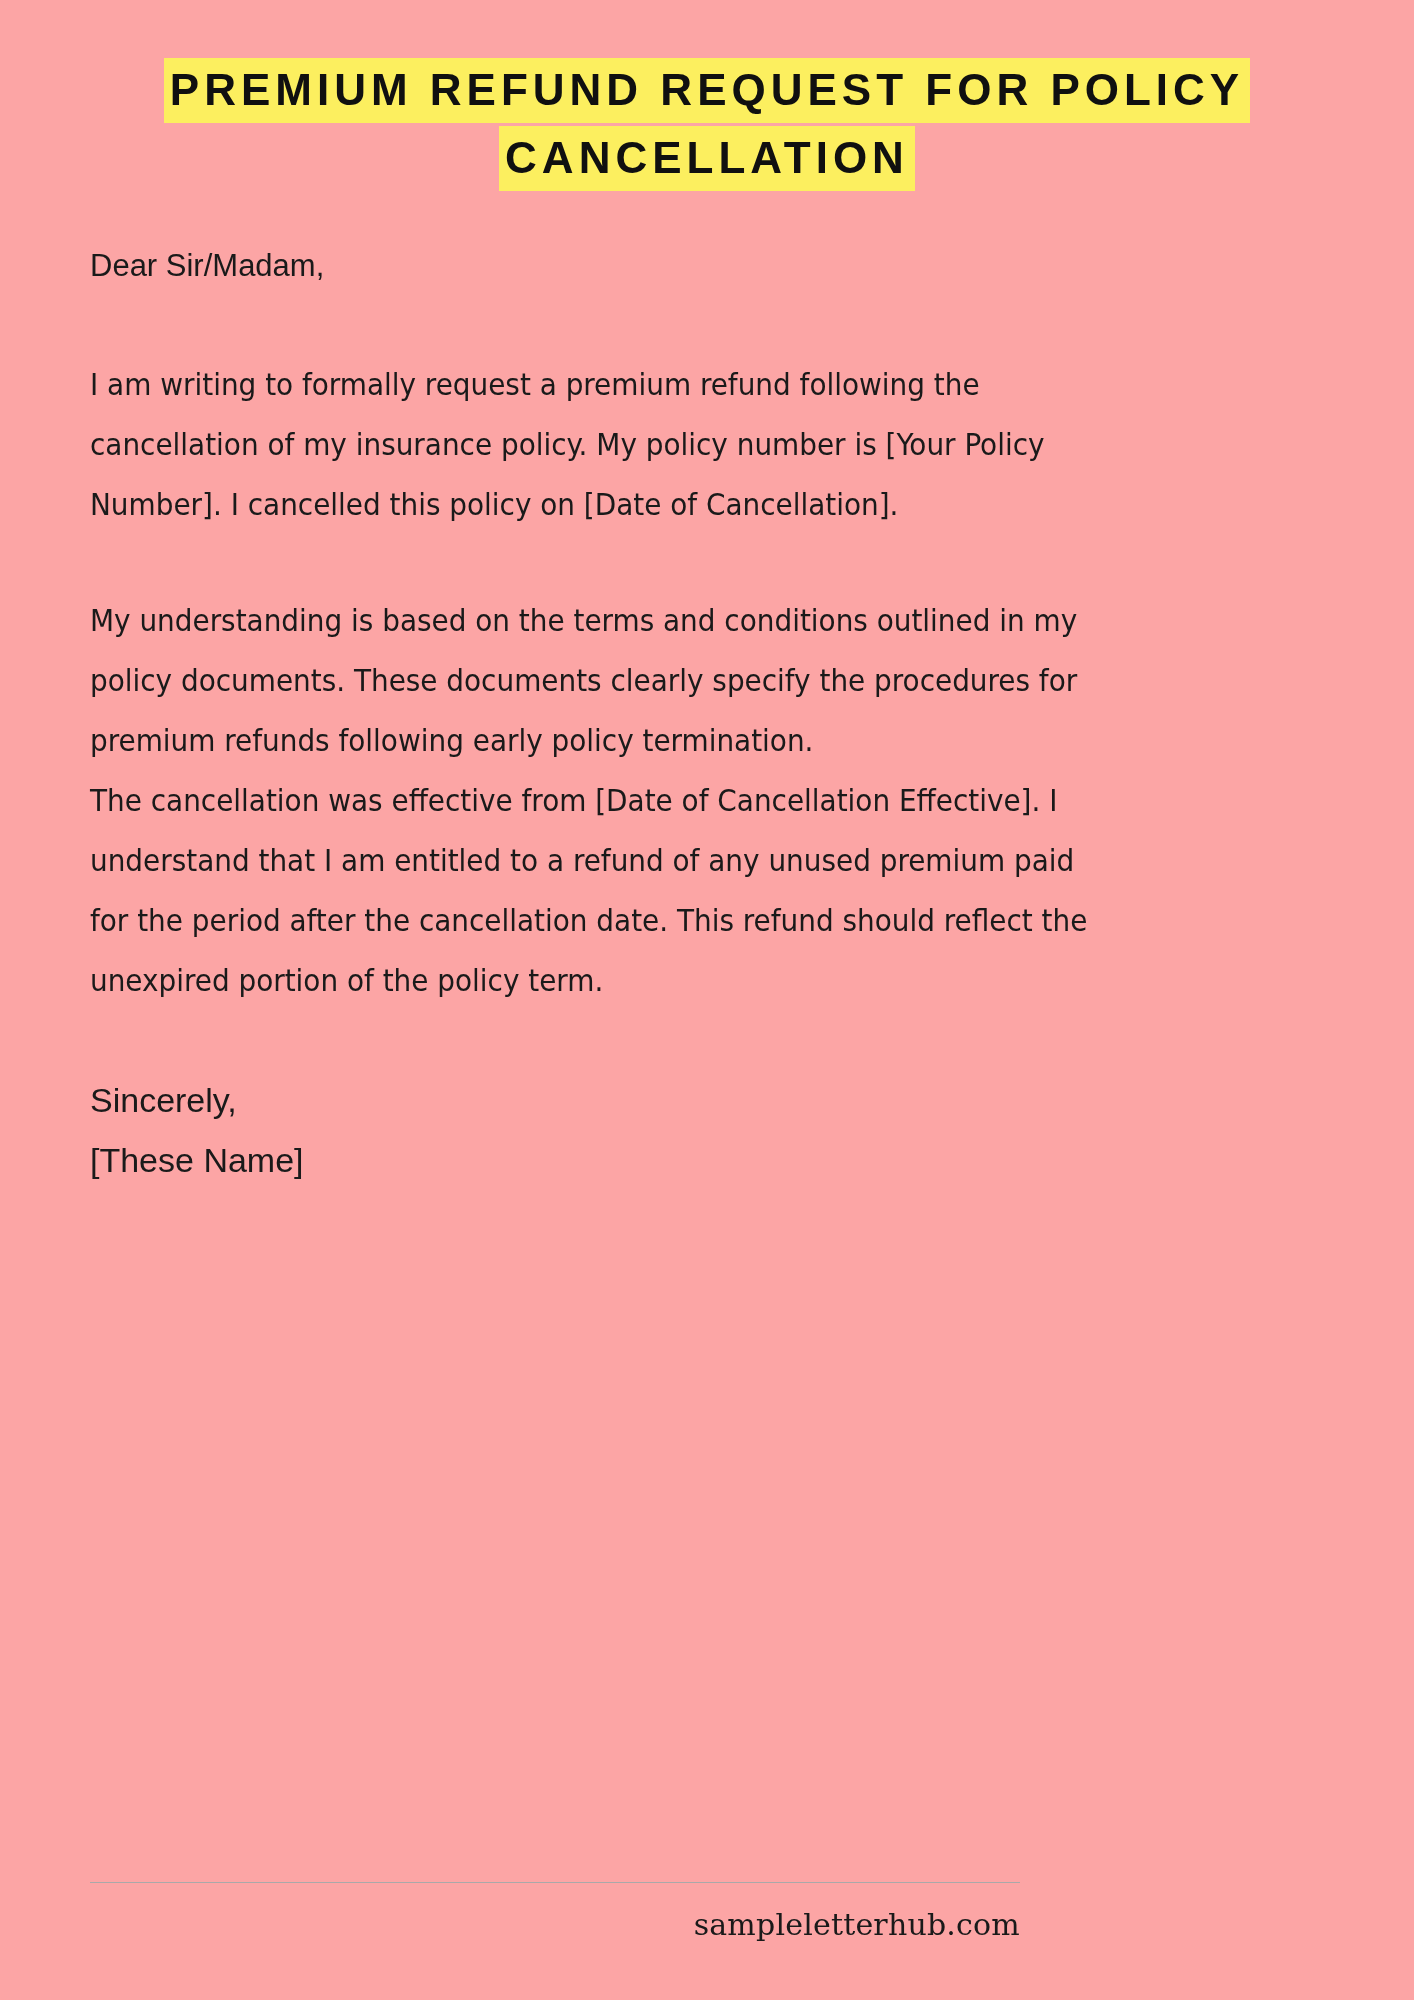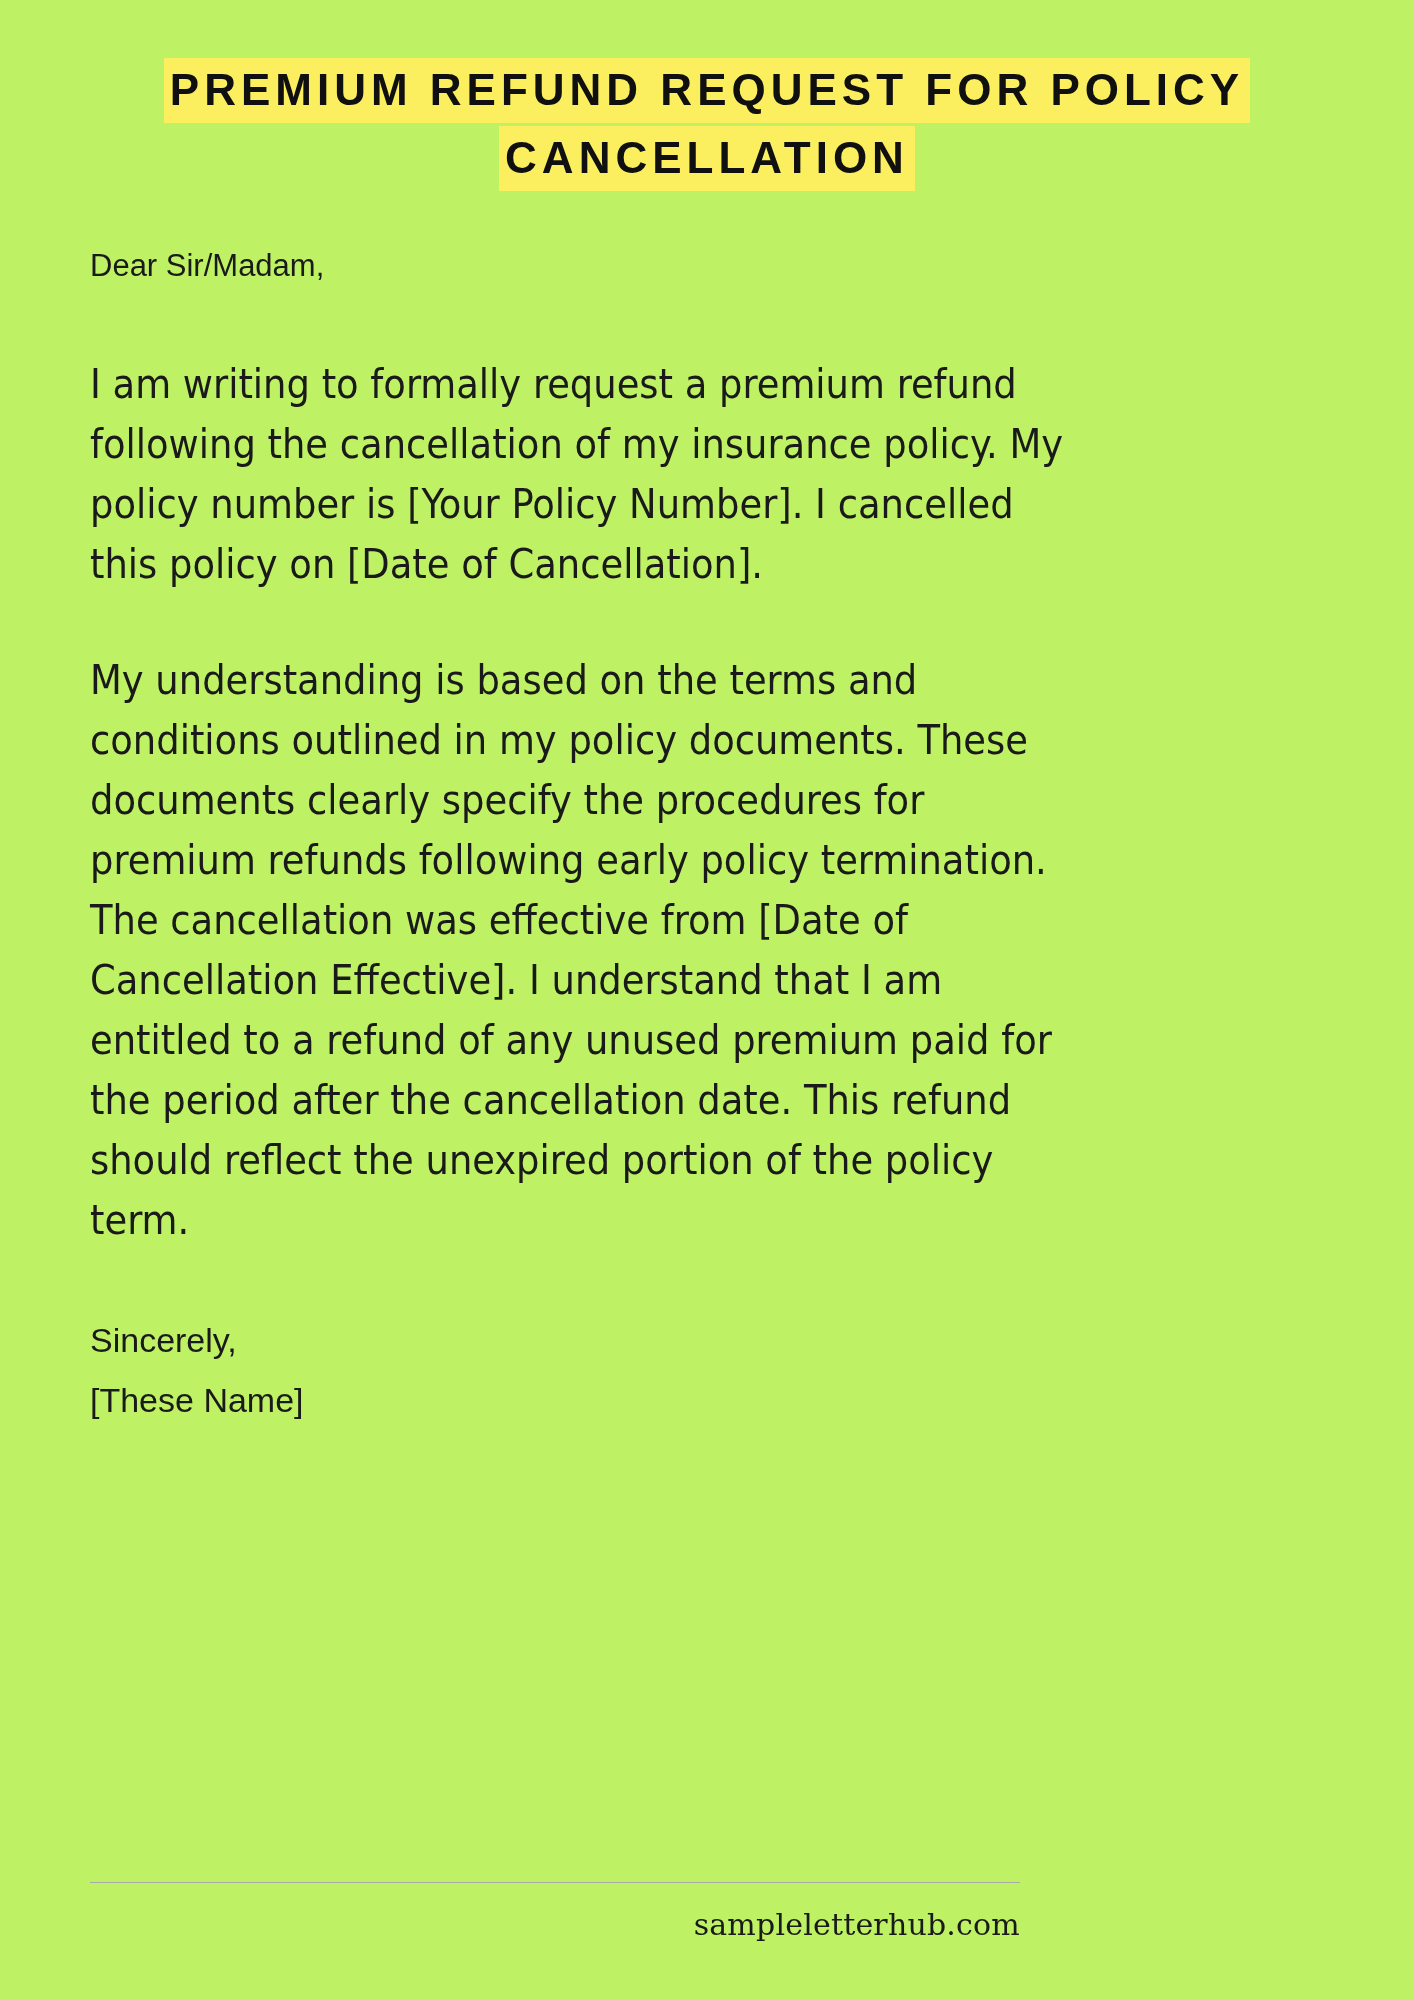"PREMIUM REFUND REQUEST FOR POLICY" .page { background: #bef264 -> #fca5a5 }
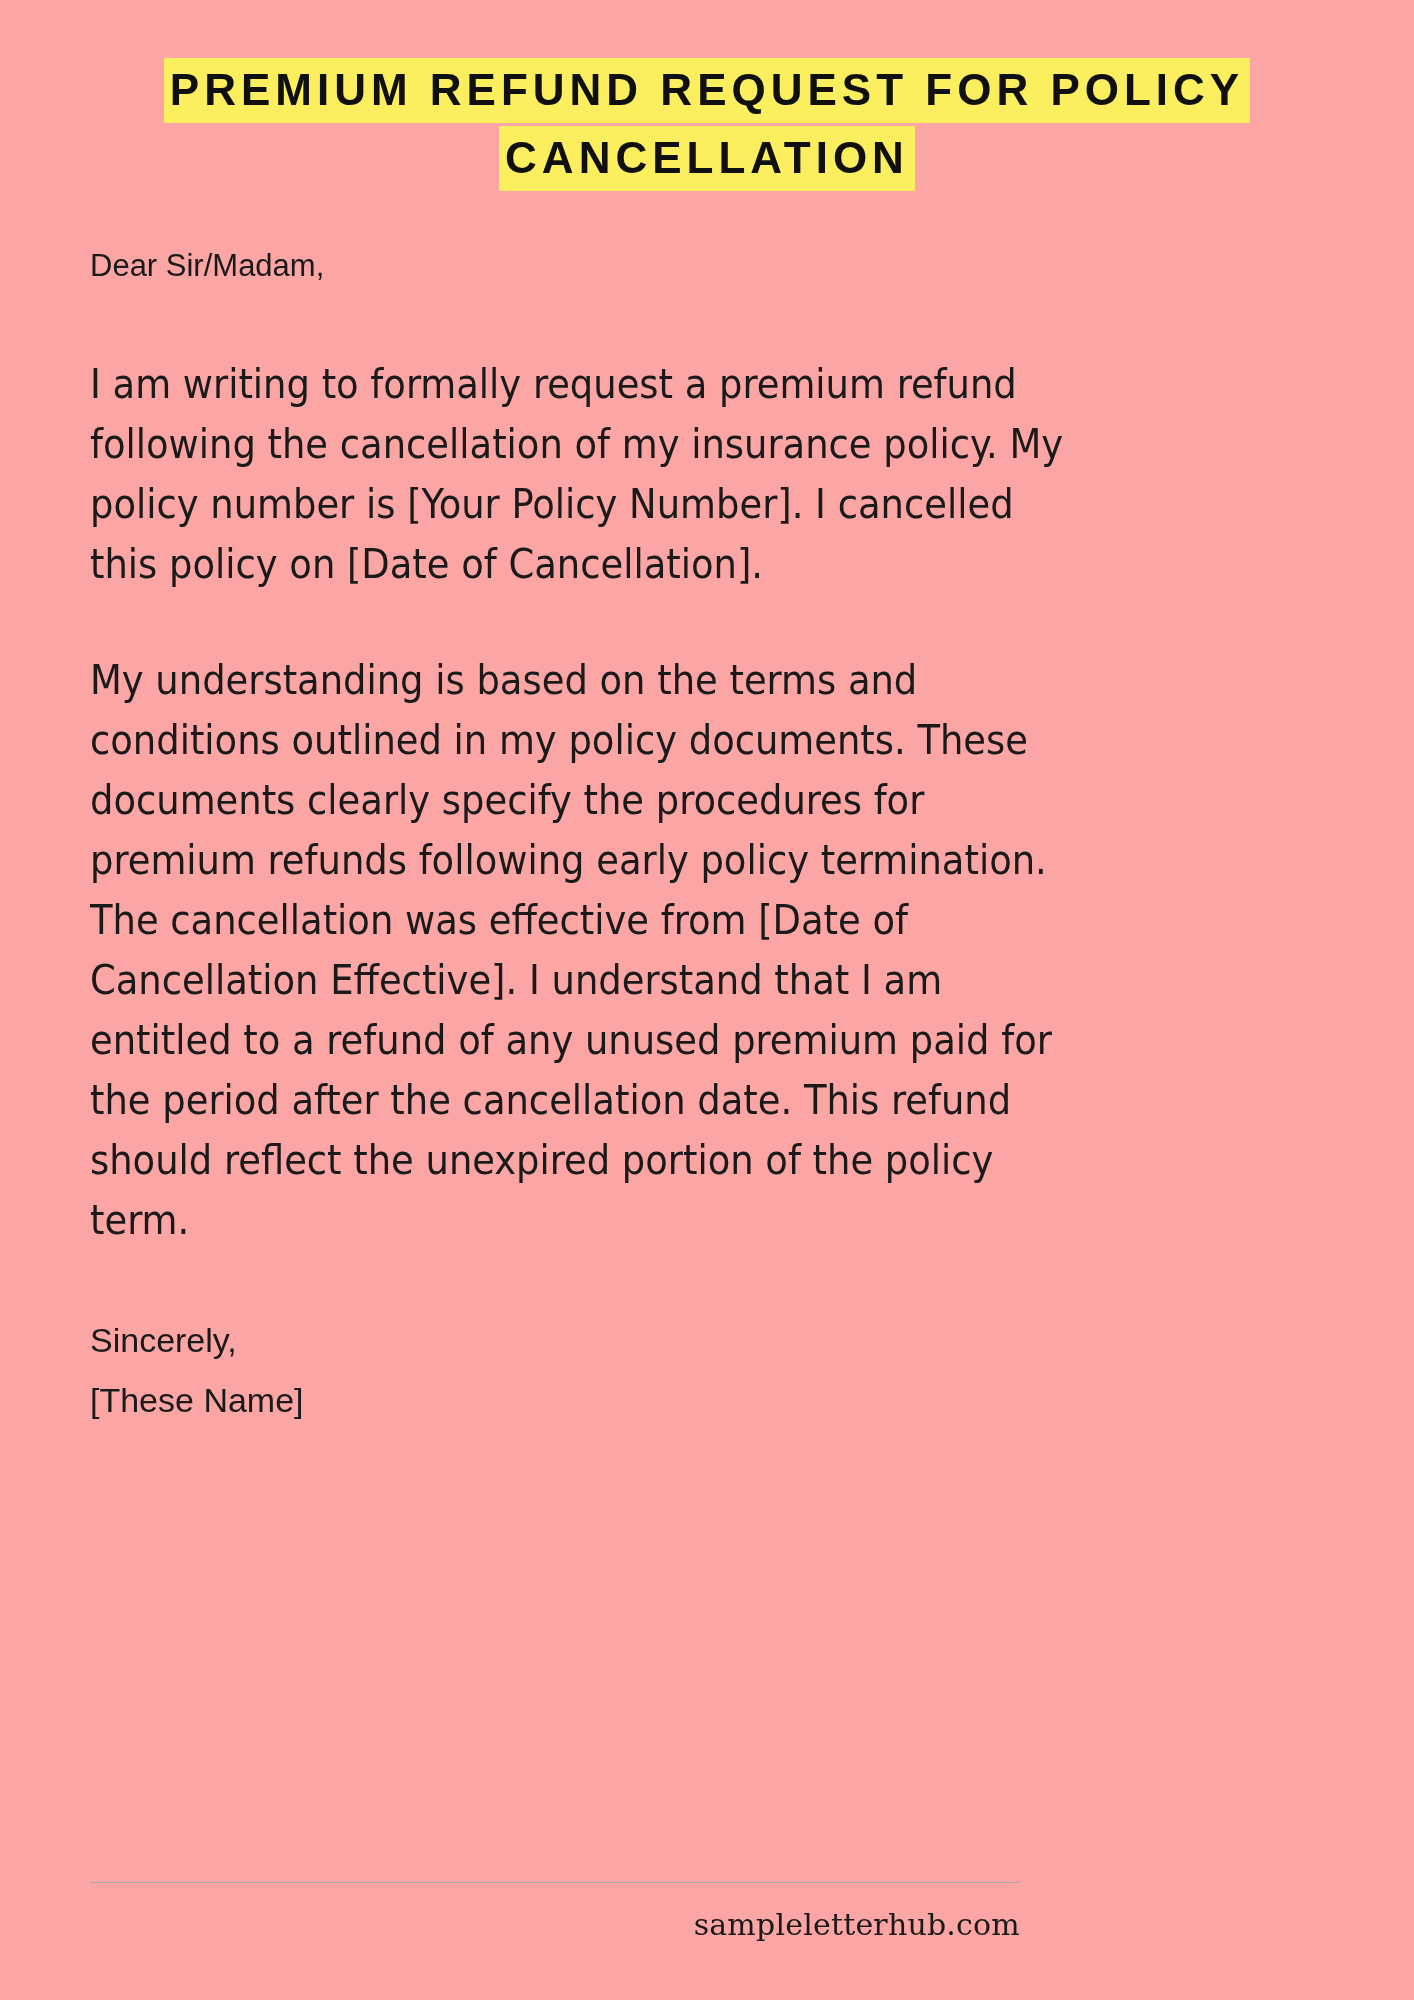"I am writing to formally" .para { font-size: 41px -> 31px }
